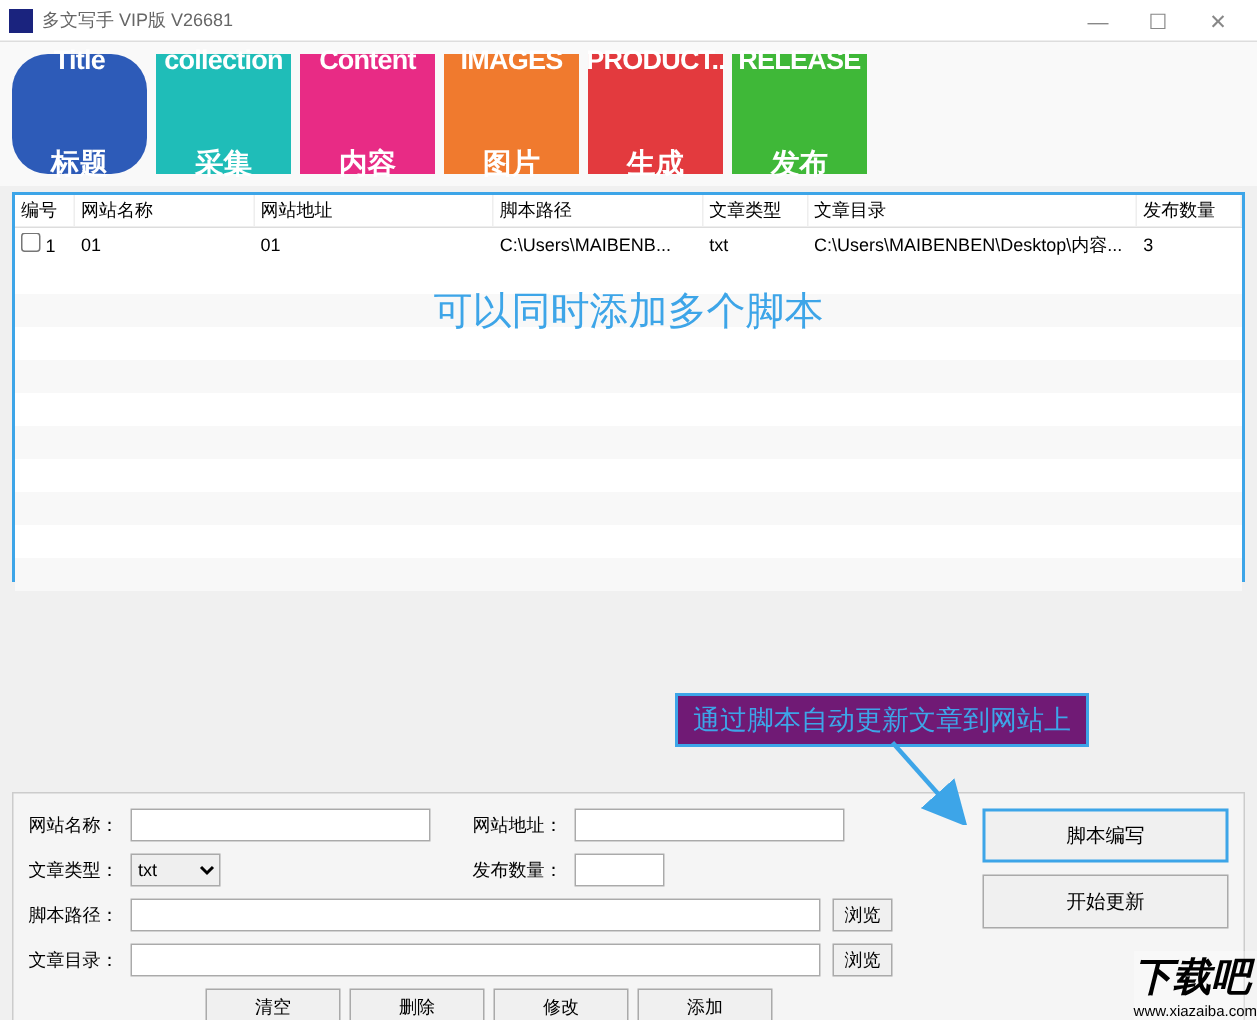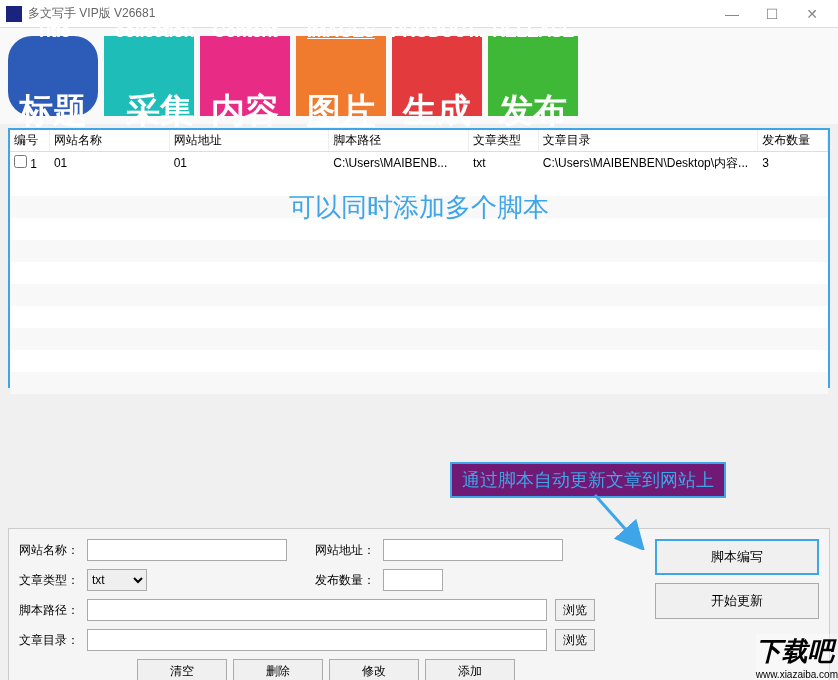"collection" .t2 { align-items: flex-end -> none }
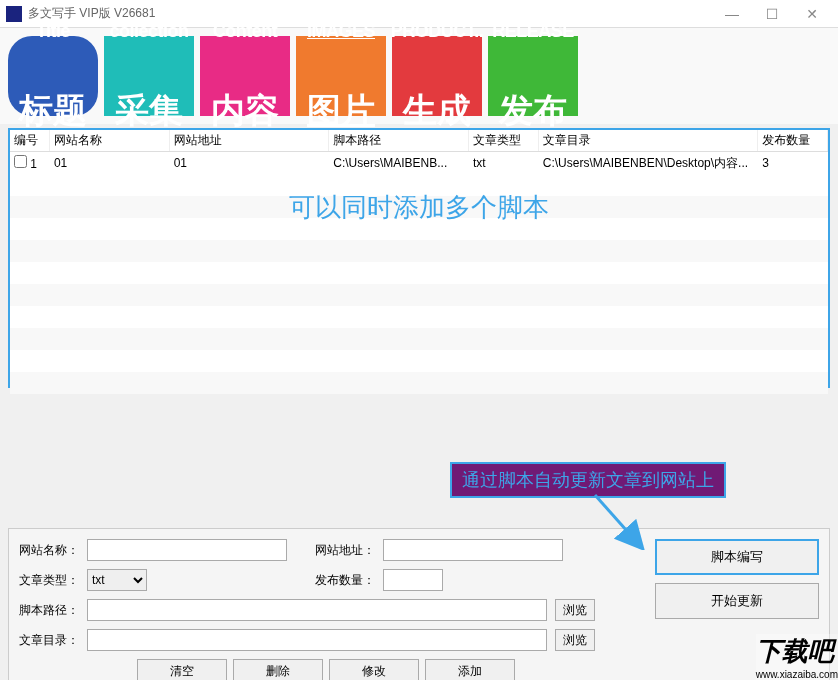"IMAGES" .t4 { text-decoration: underline -> none }
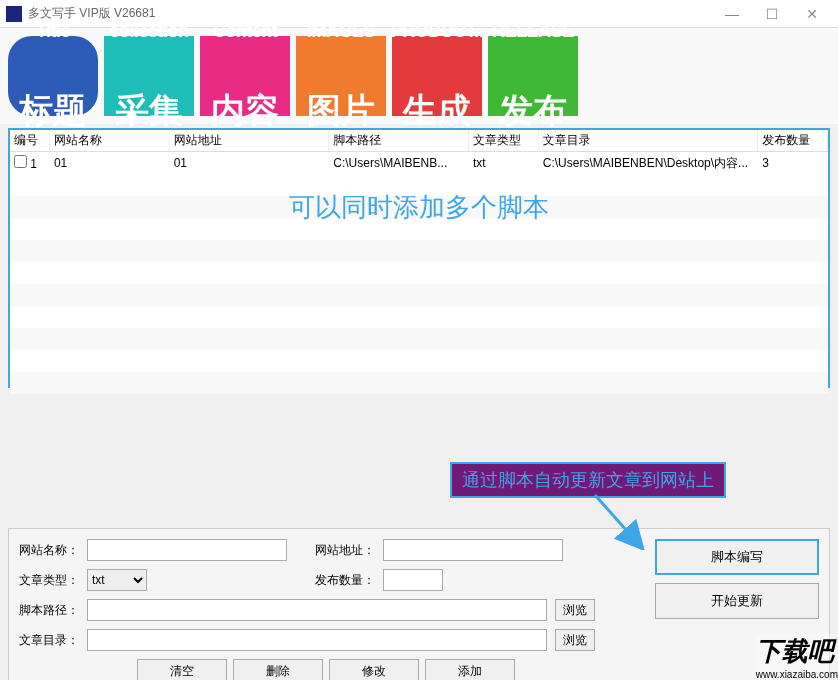"标题" .tool-btn .cn { font-size: 34px -> 19px }
